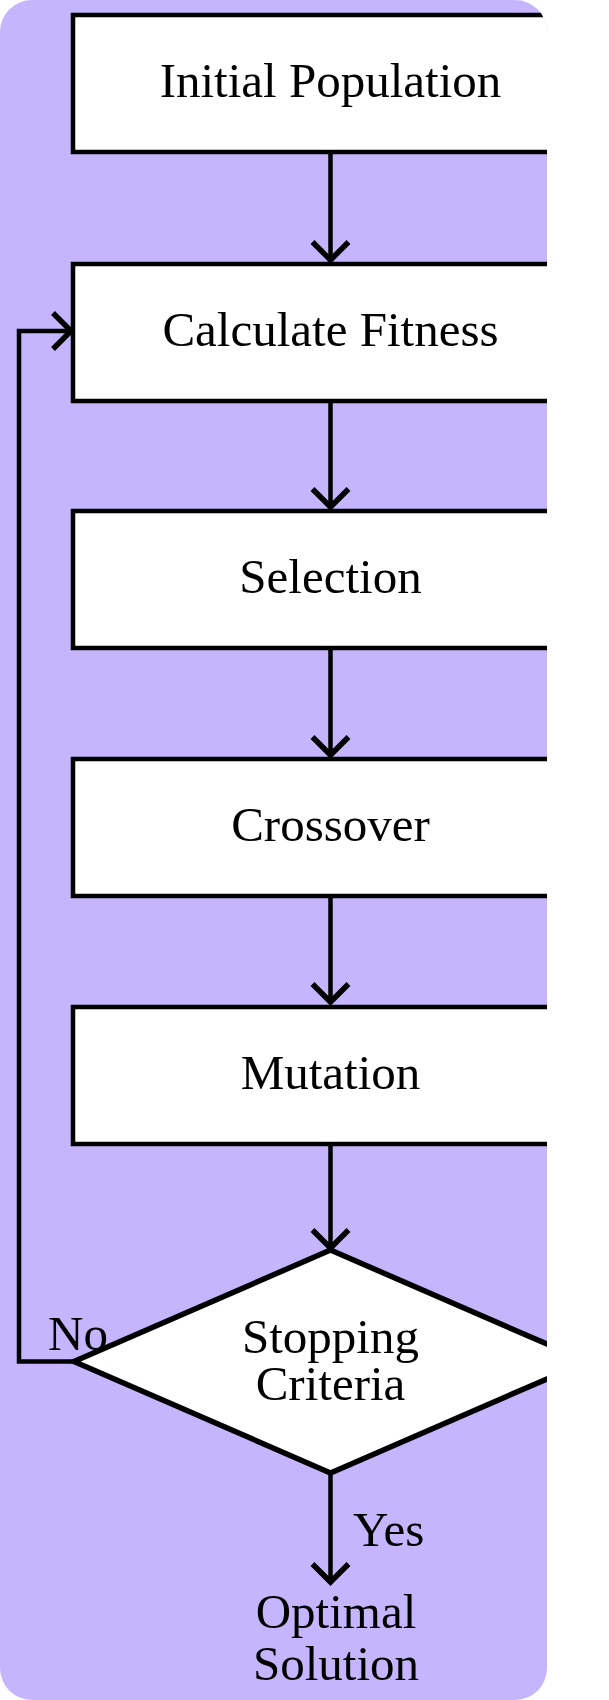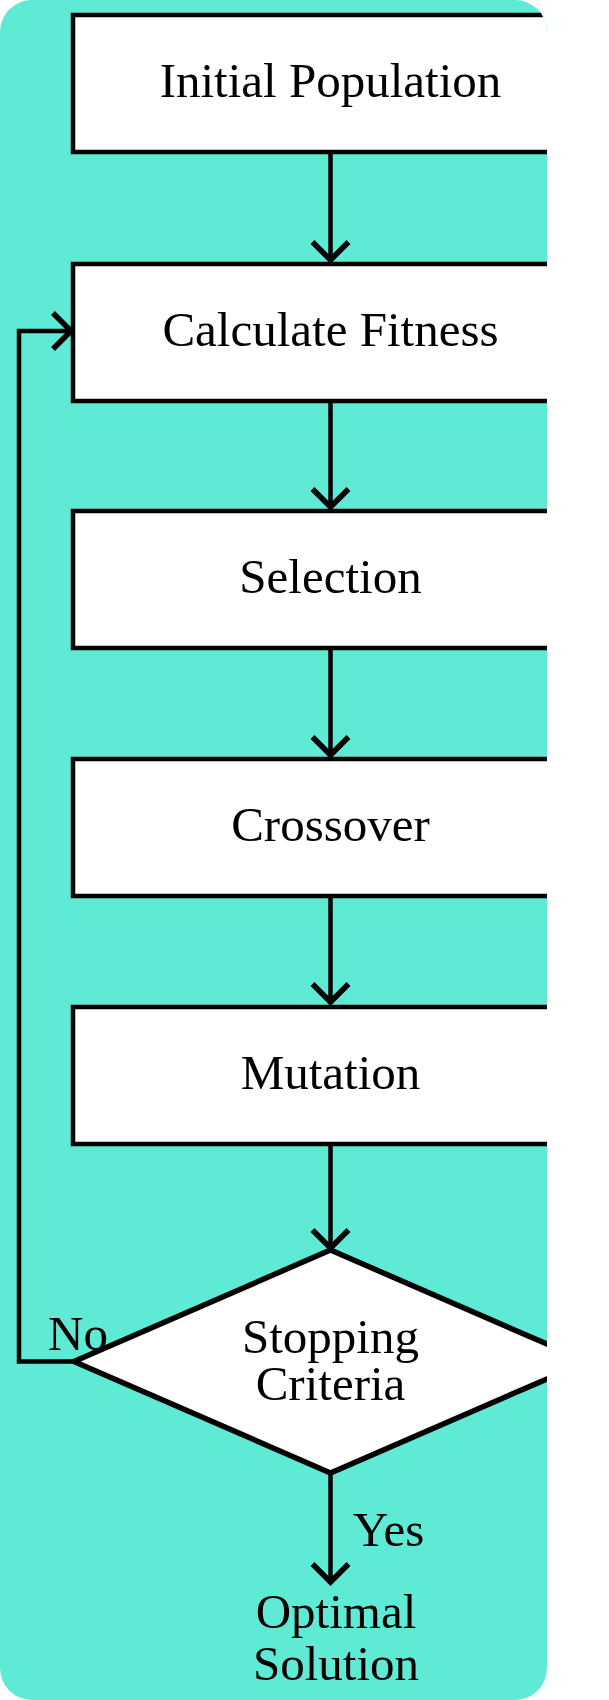"Initial Population" .figure-wrap { background: #5eead4 -> #c4b5fd }
